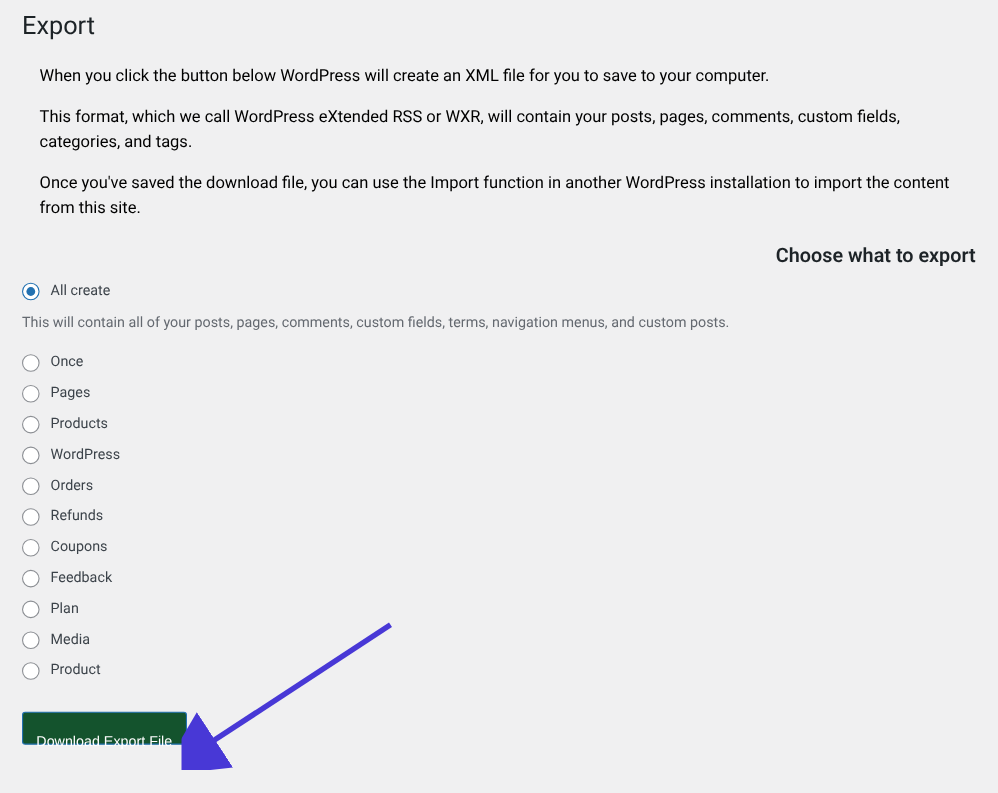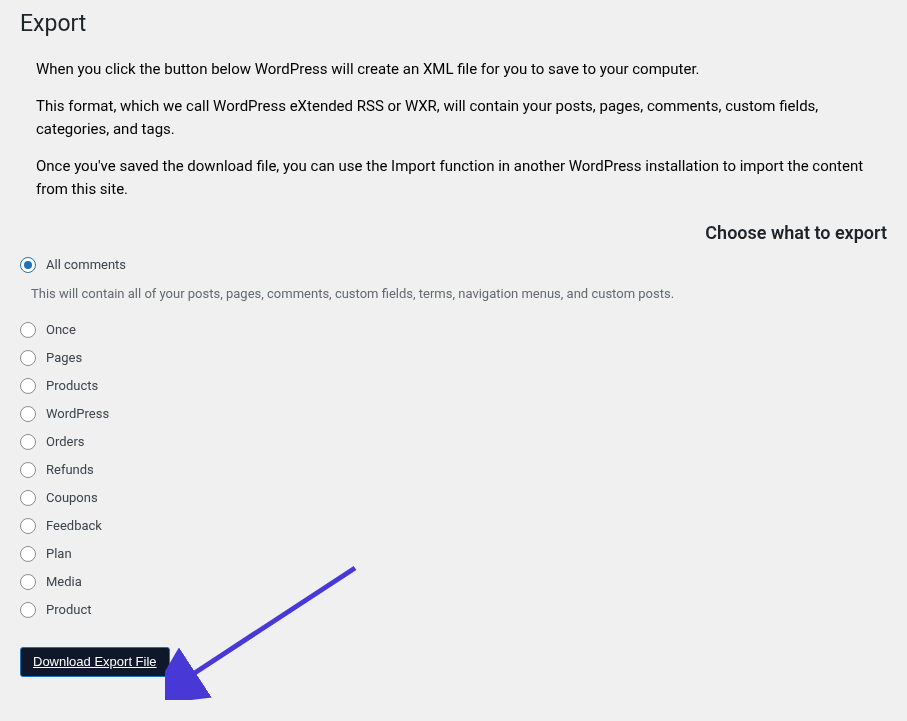"All comments" span.radio-label { text: comments -> create }
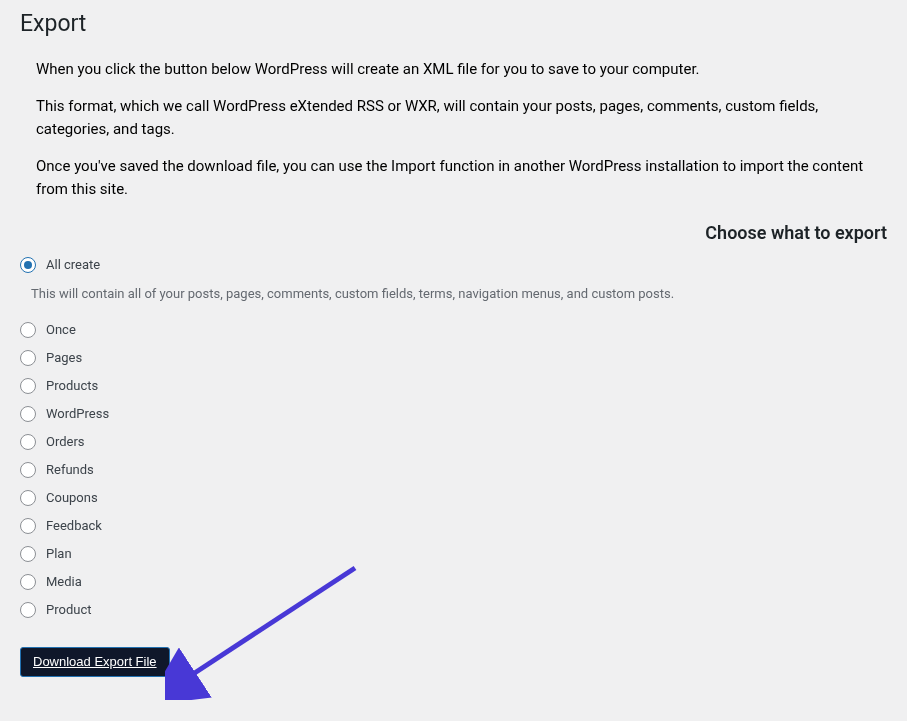"This will contain all of" .description { margin: 0.6em 0 1.2em 11px -> 0.6em 0 1.2em 0 }
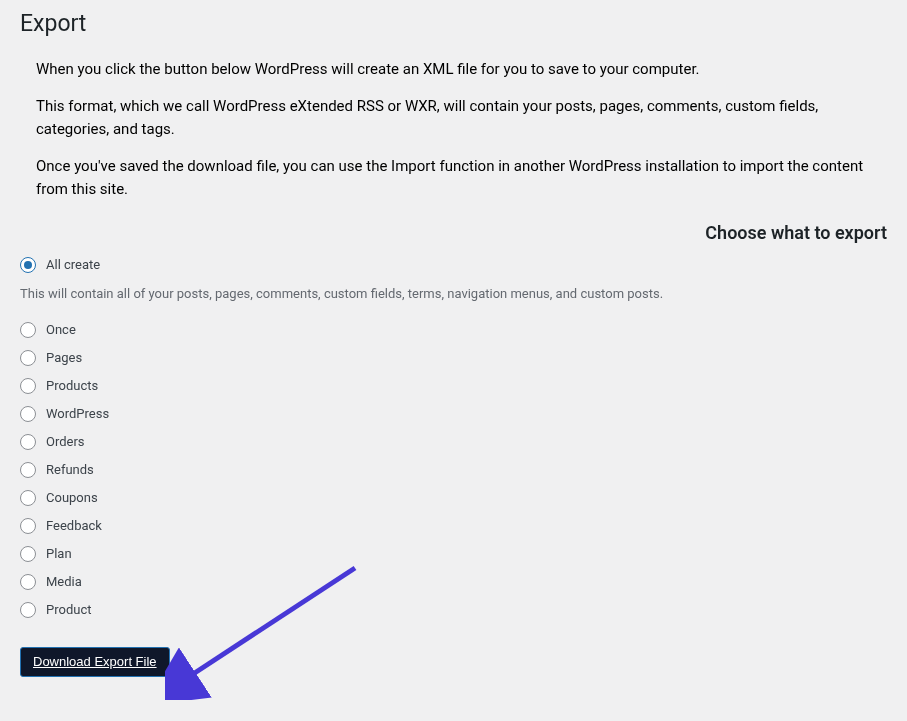"Download Export File" .button-primary { background: #0f172a -> #14532d; padding: 0 12px -> 12px 12px; text-decoration: underline -> none }
